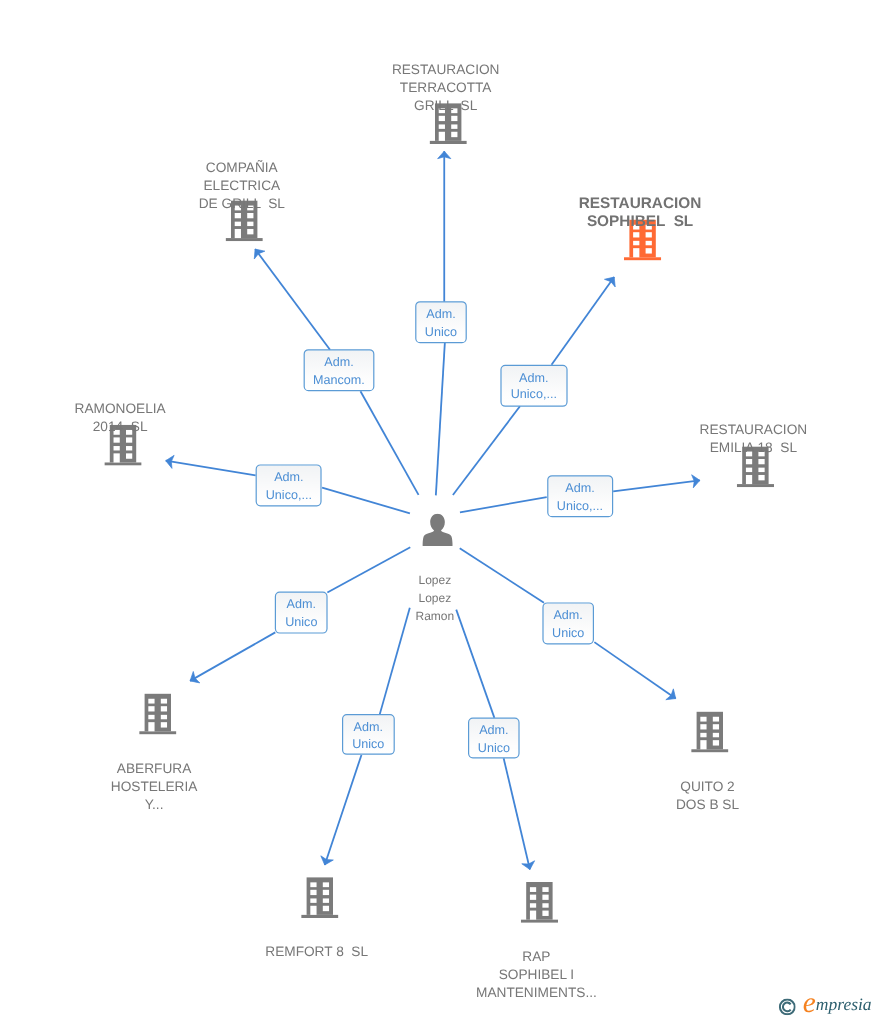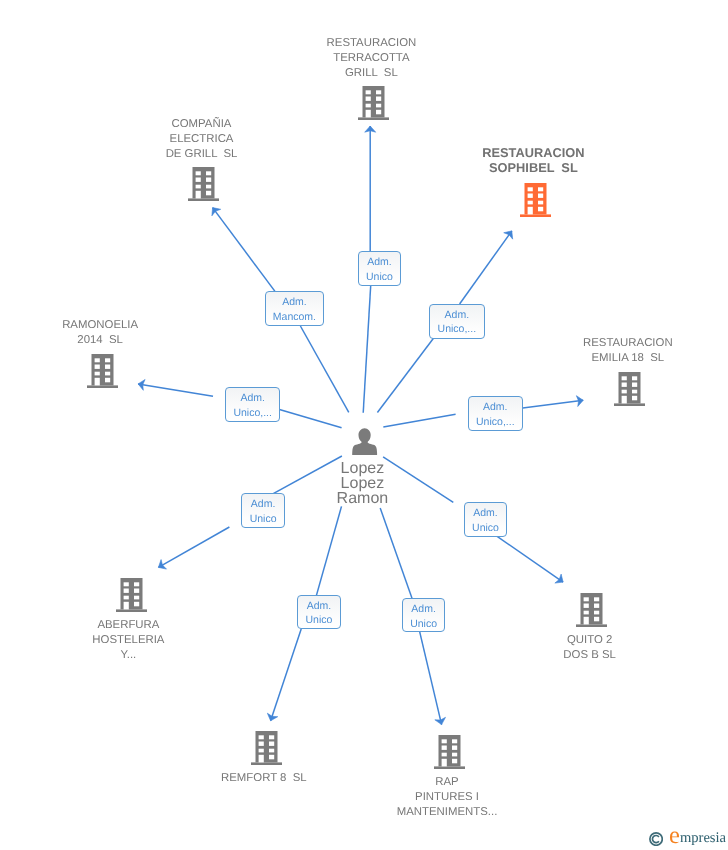"RESTAURACION" .node-label { margin-top: none -> 16px }
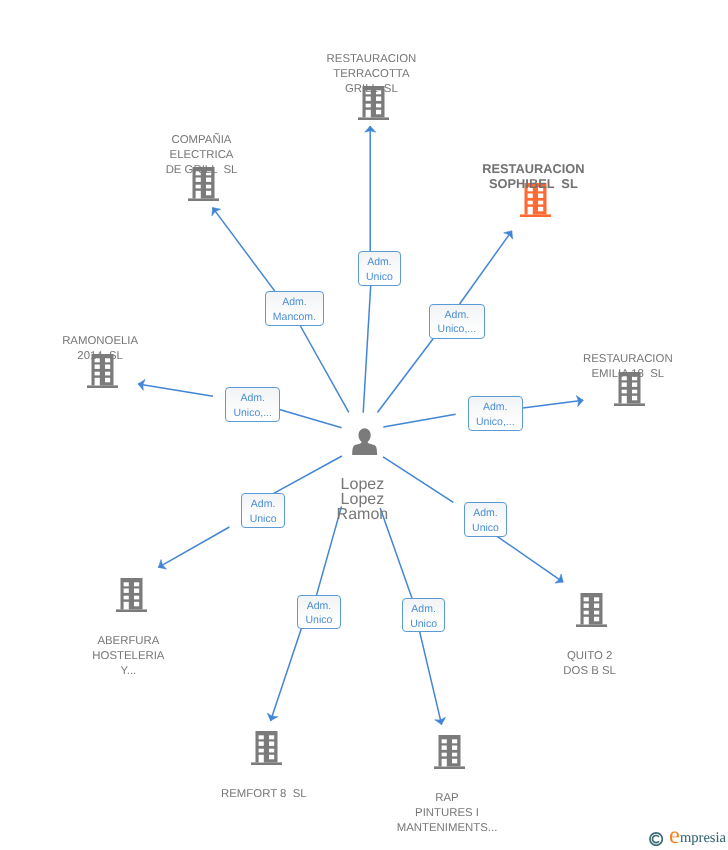"Adm." .edge-label { margin-left: 12px -> none }
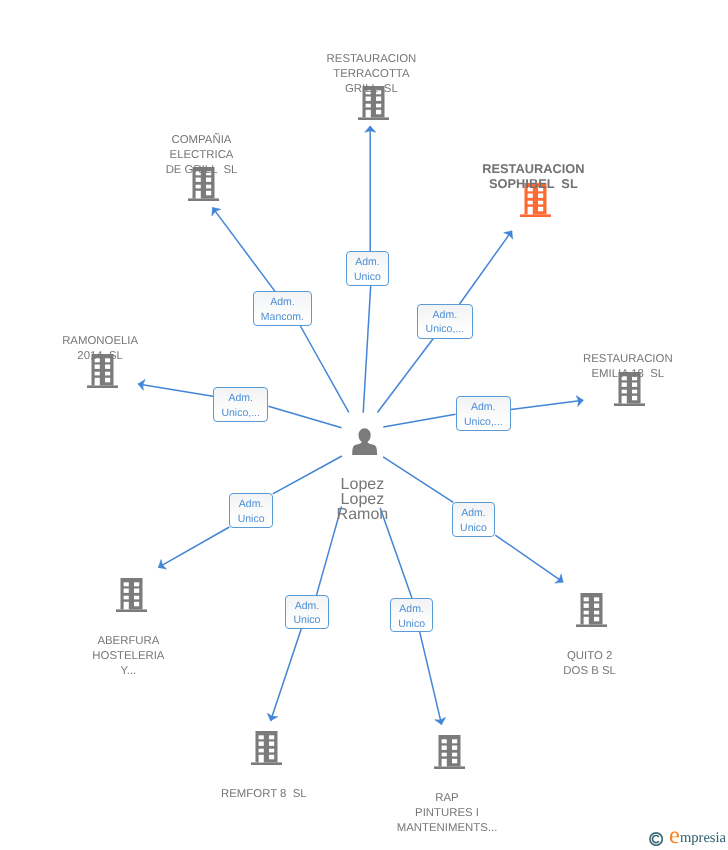"Lopez" .node-label.root { font-size: 16px -> 10px }
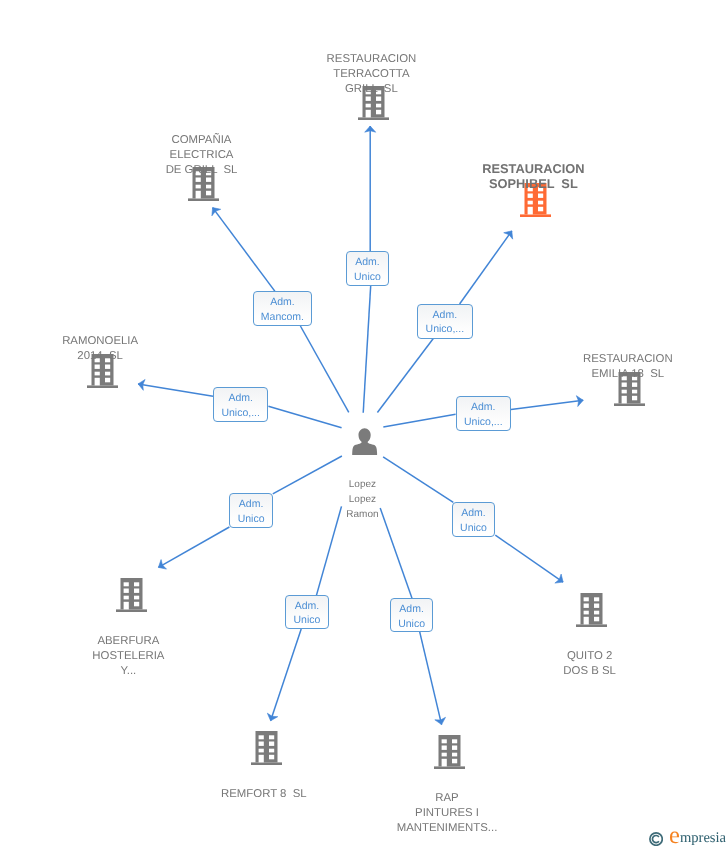"RAP" div.node-label { text: PINTURES -> SOPHIBEL }
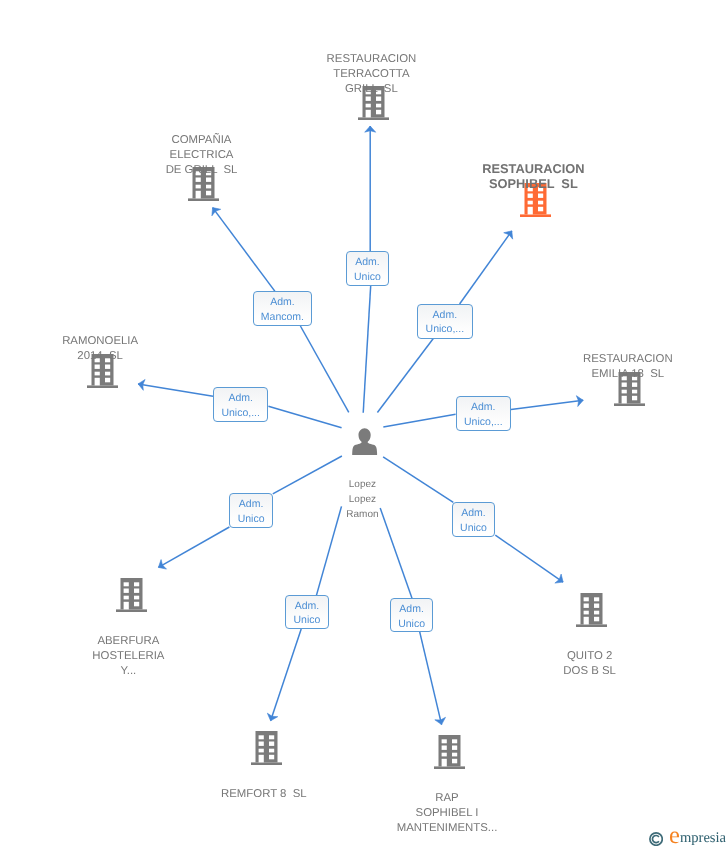"empresia" .logo .w { font-style: none -> italic }
